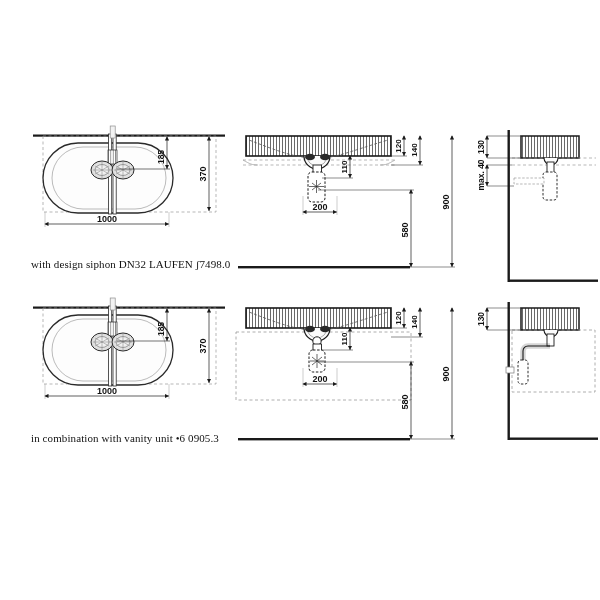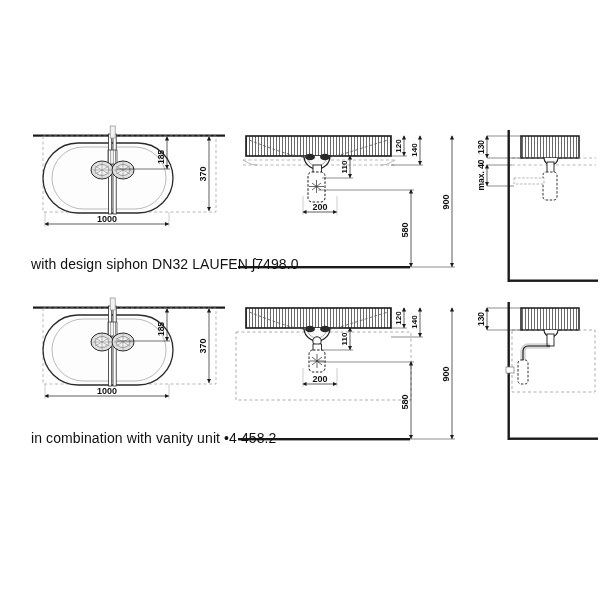"with design siphon DN32 LAUFEN" .cap { font-family: none -> Liberation Serif, serif; font-size: 14px -> 11px }
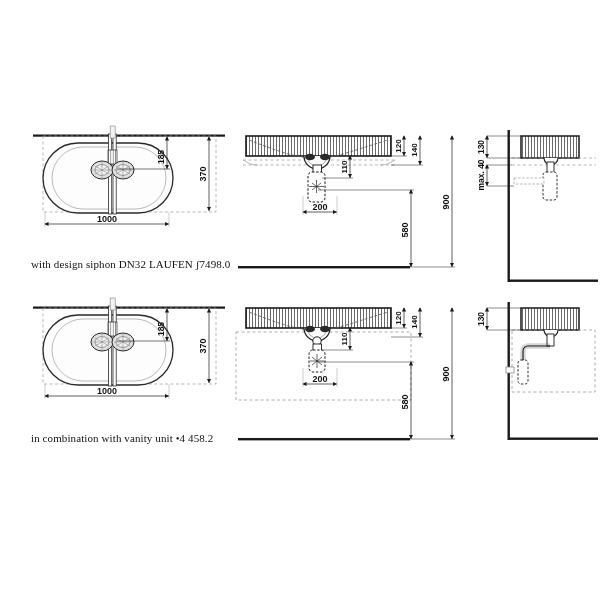"in combination with vanity unit" div.cap { text: 4 458.2 -> 6 0905.3 }
